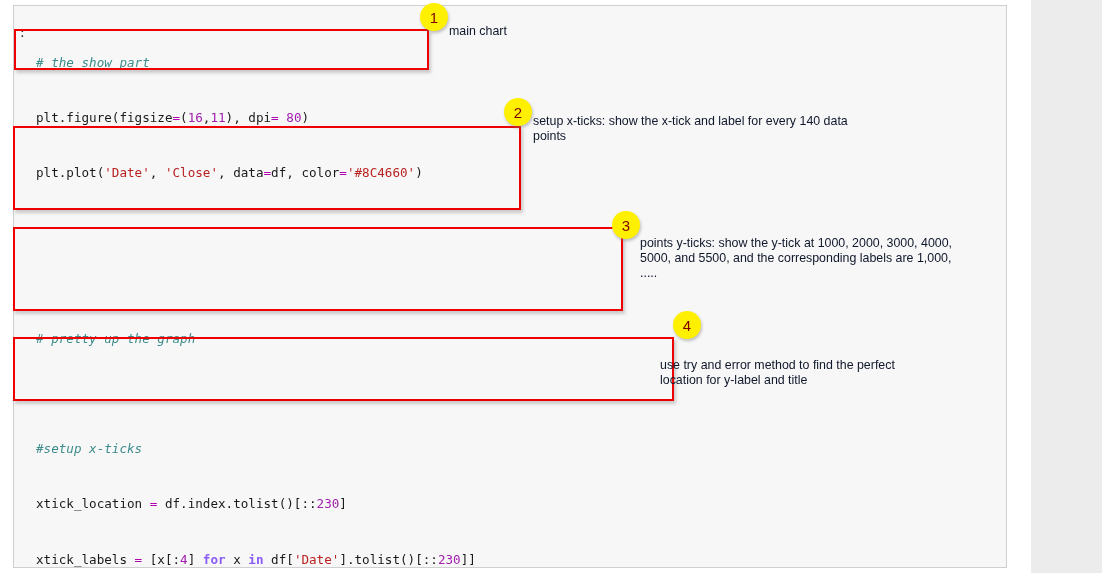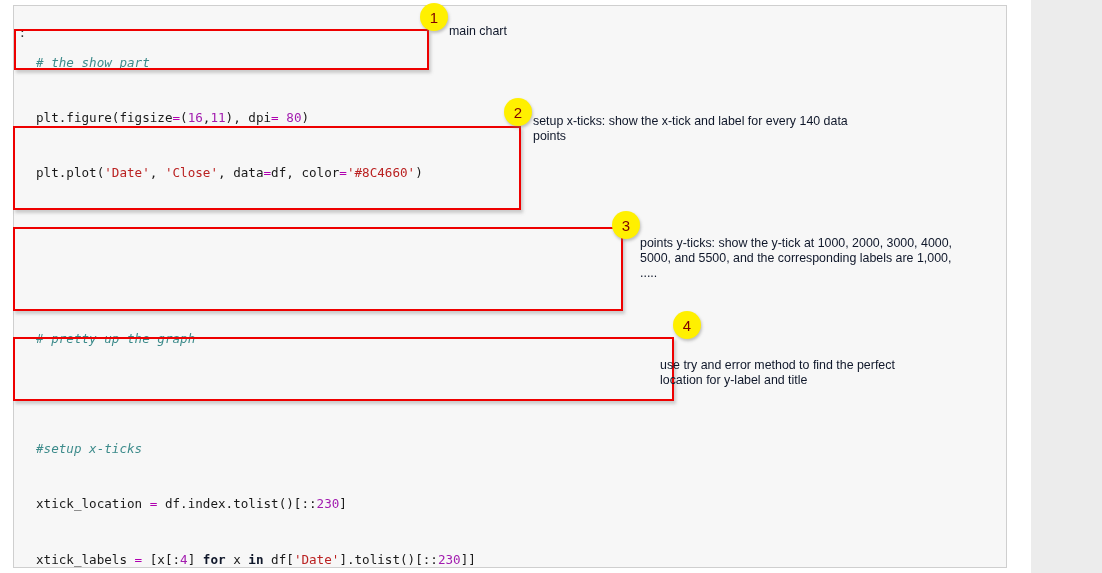"for" .kw2 { color: #0f172a -> #8b5cf6 }
